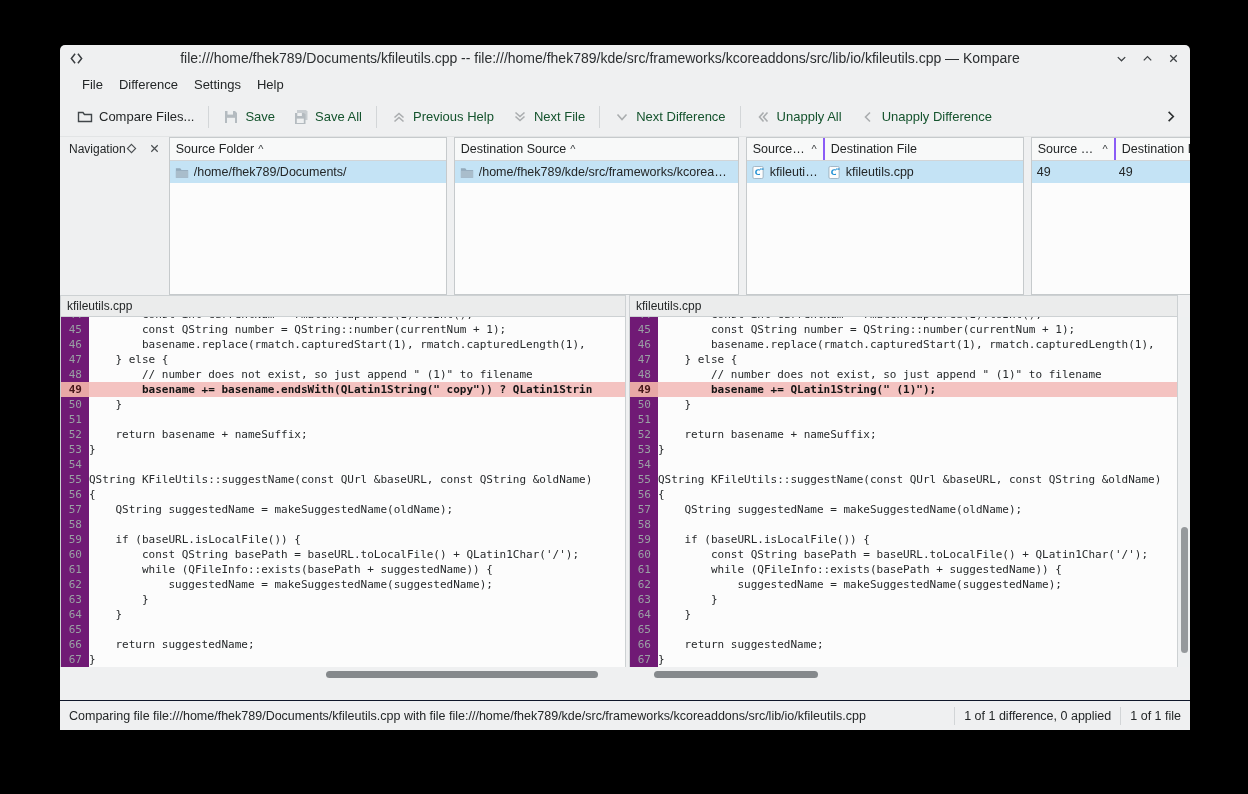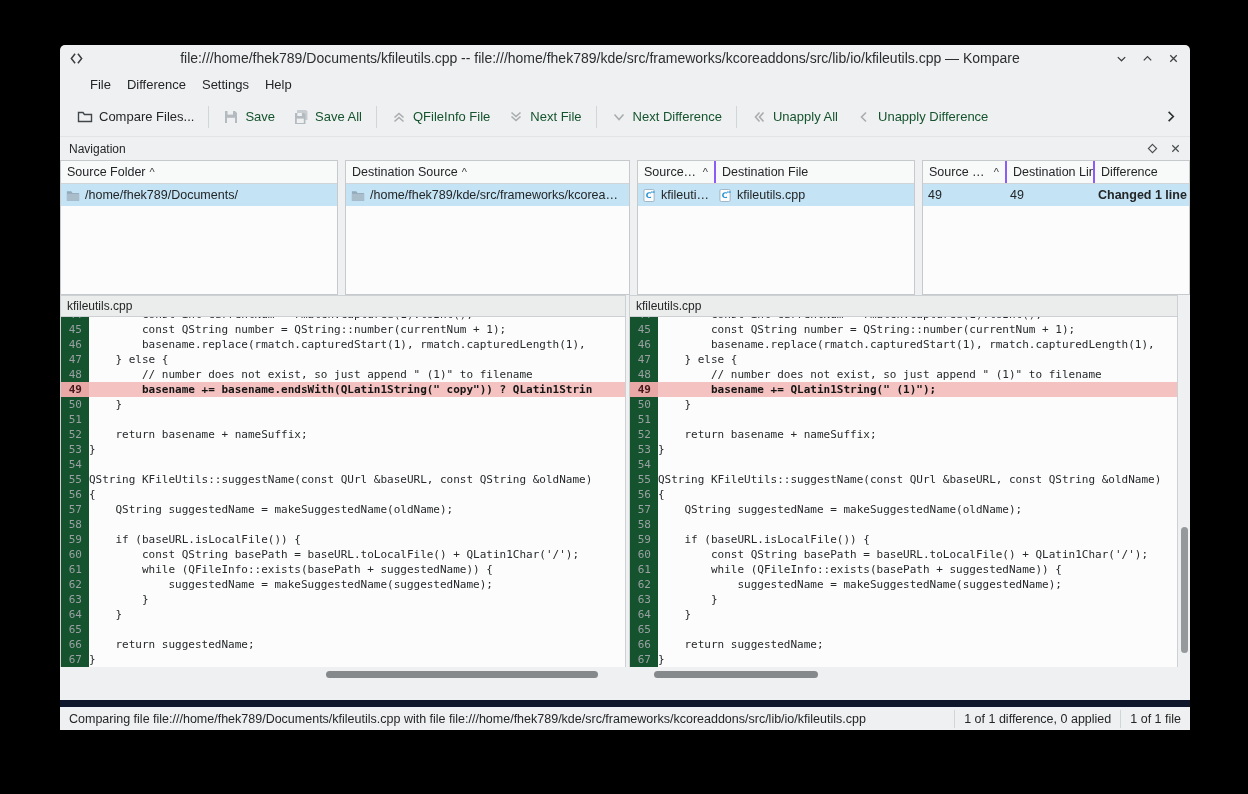"File" .menubar { margin-left: 16px -> none; padding-left: 6px -> 14px }
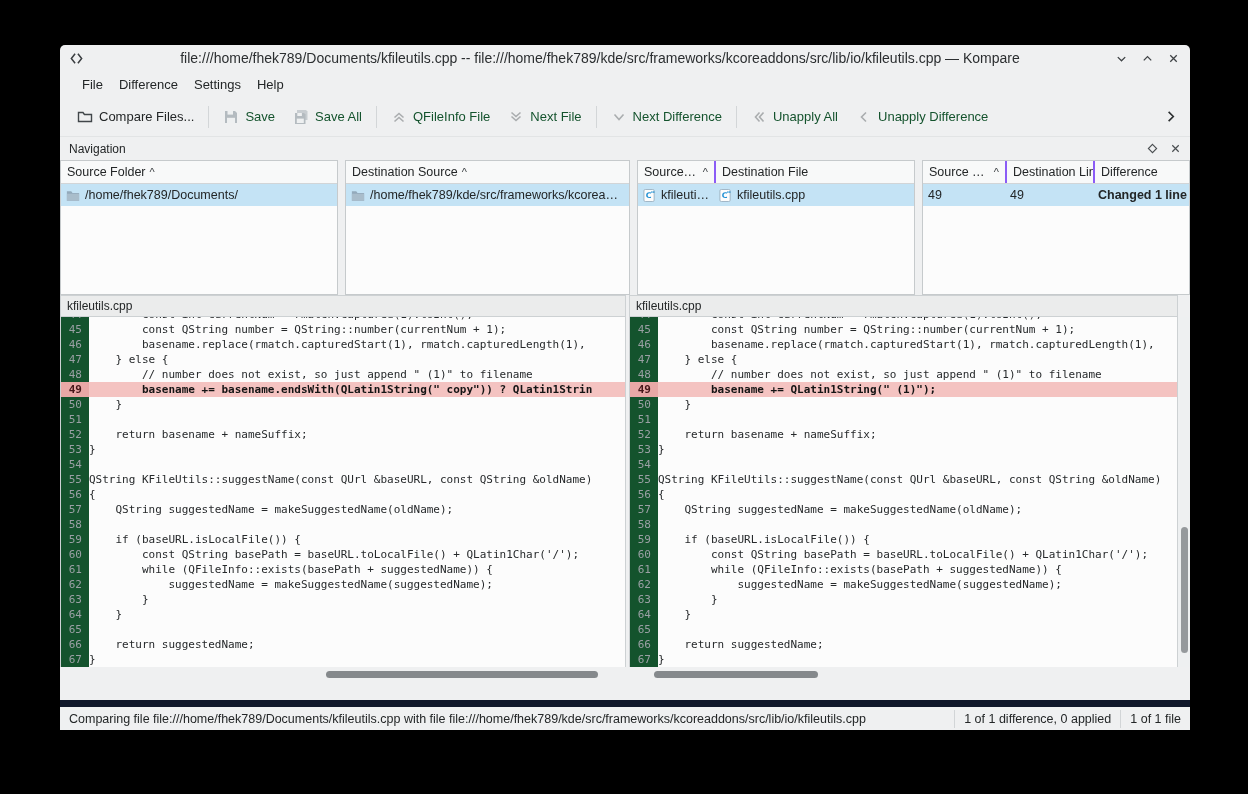"QFileInfo File" span { text: QFileInfo File -> Previous Help }
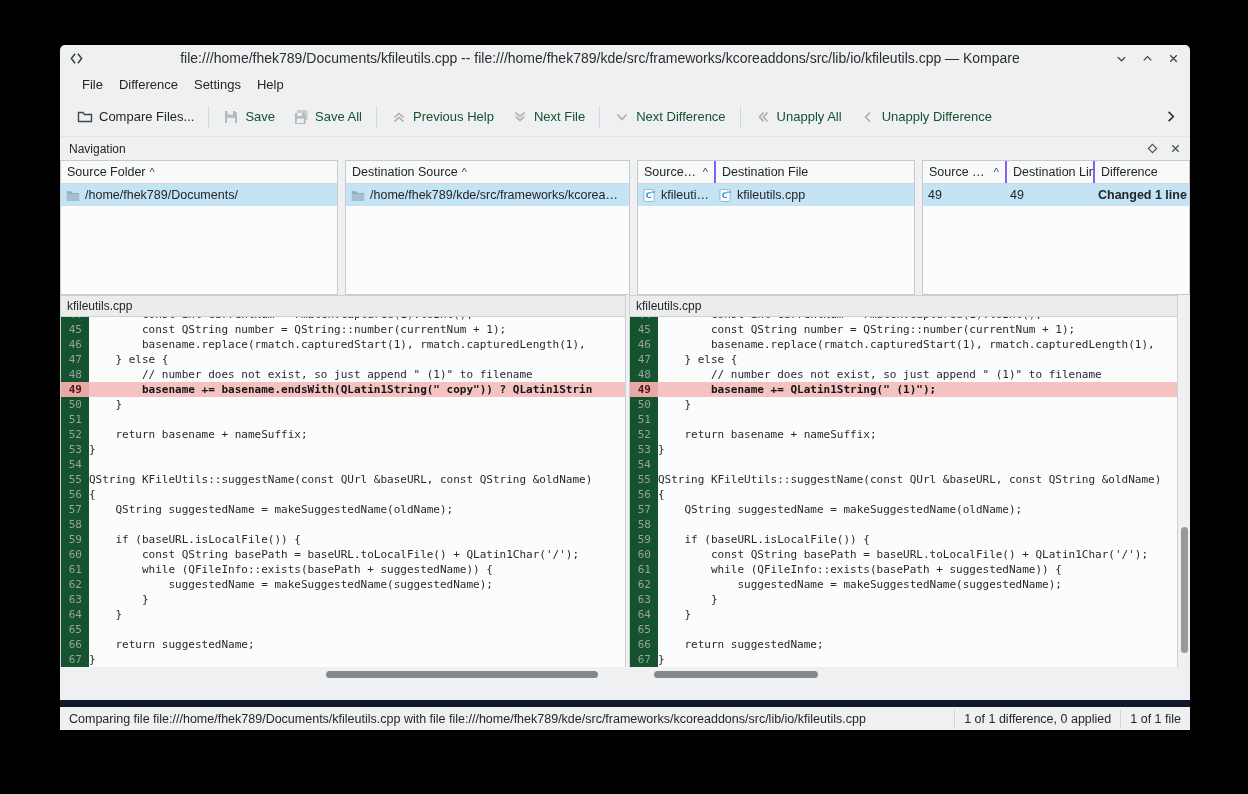"Navigation" .nav-dock { flex-direction: column -> row }
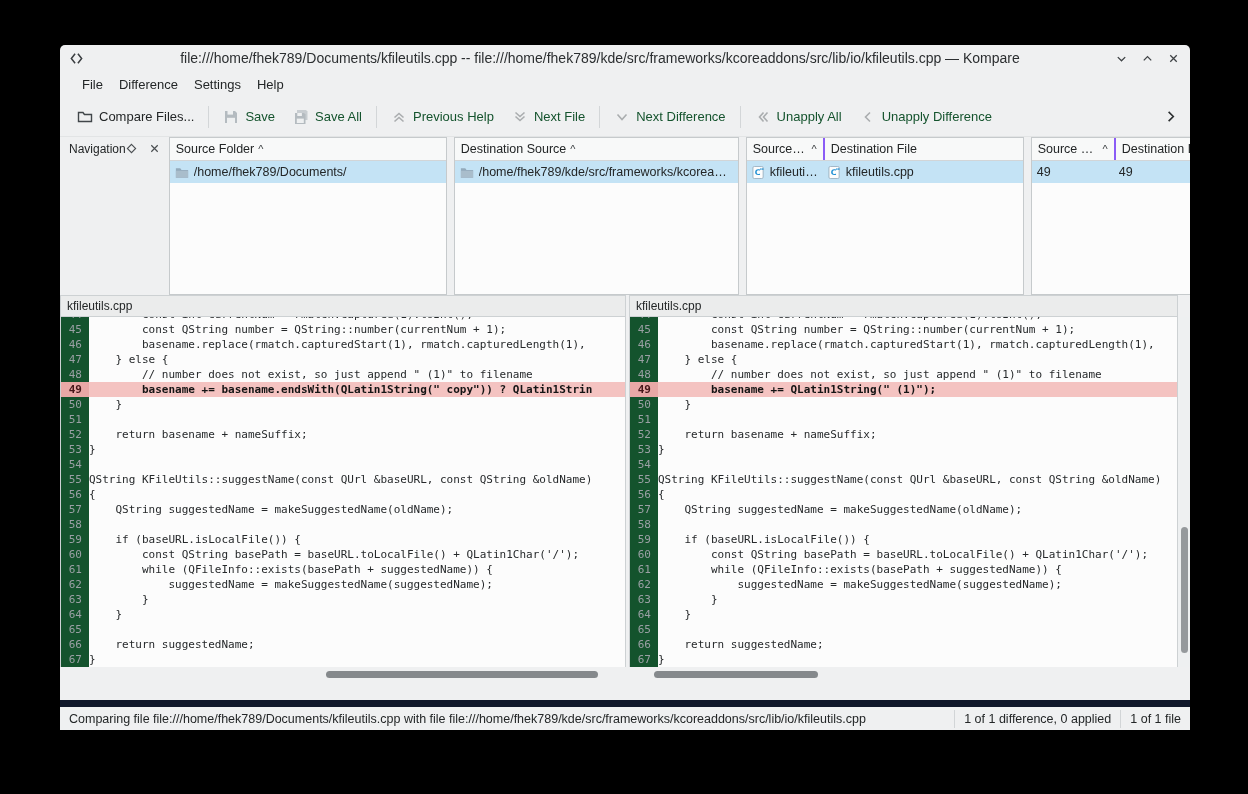"45" .ln { background: #14532d -> #701a75 }
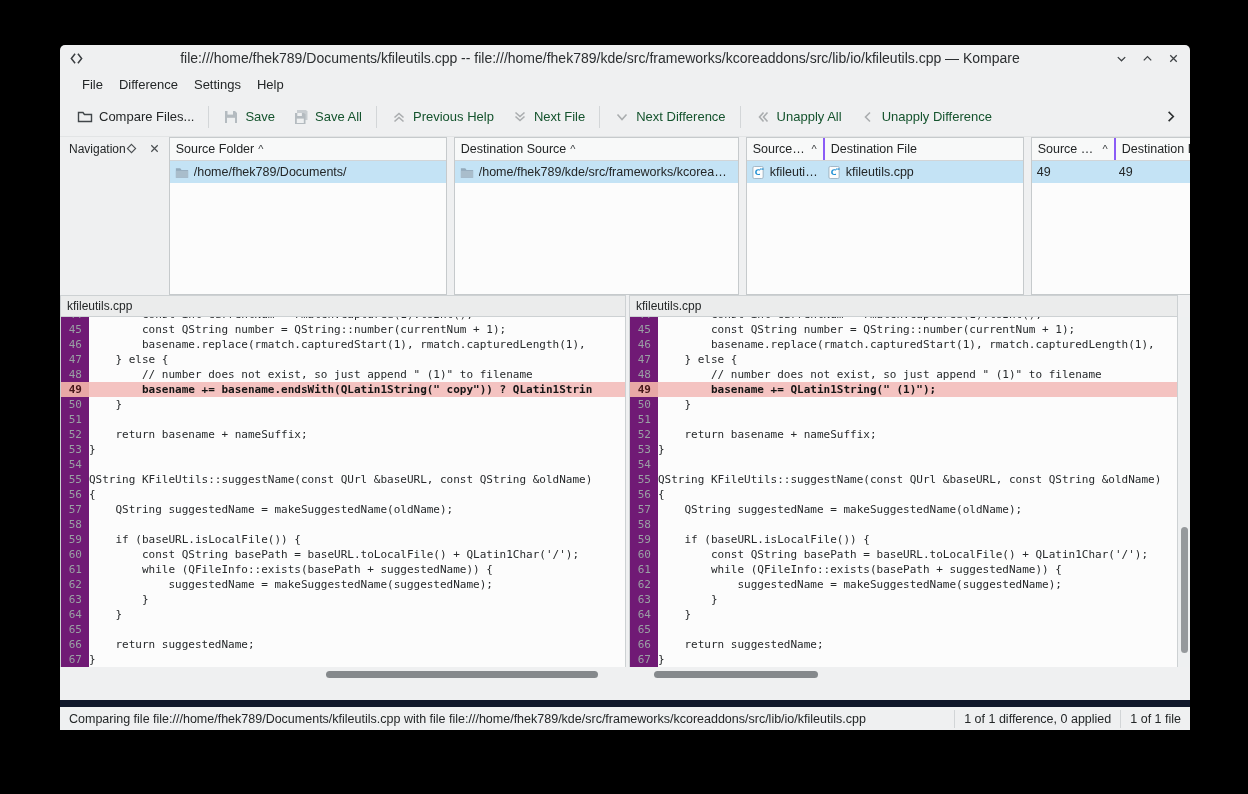"Comparing file" .statusbar { border-top: 7px solid #0f172a -> 1px solid #0f172a }
